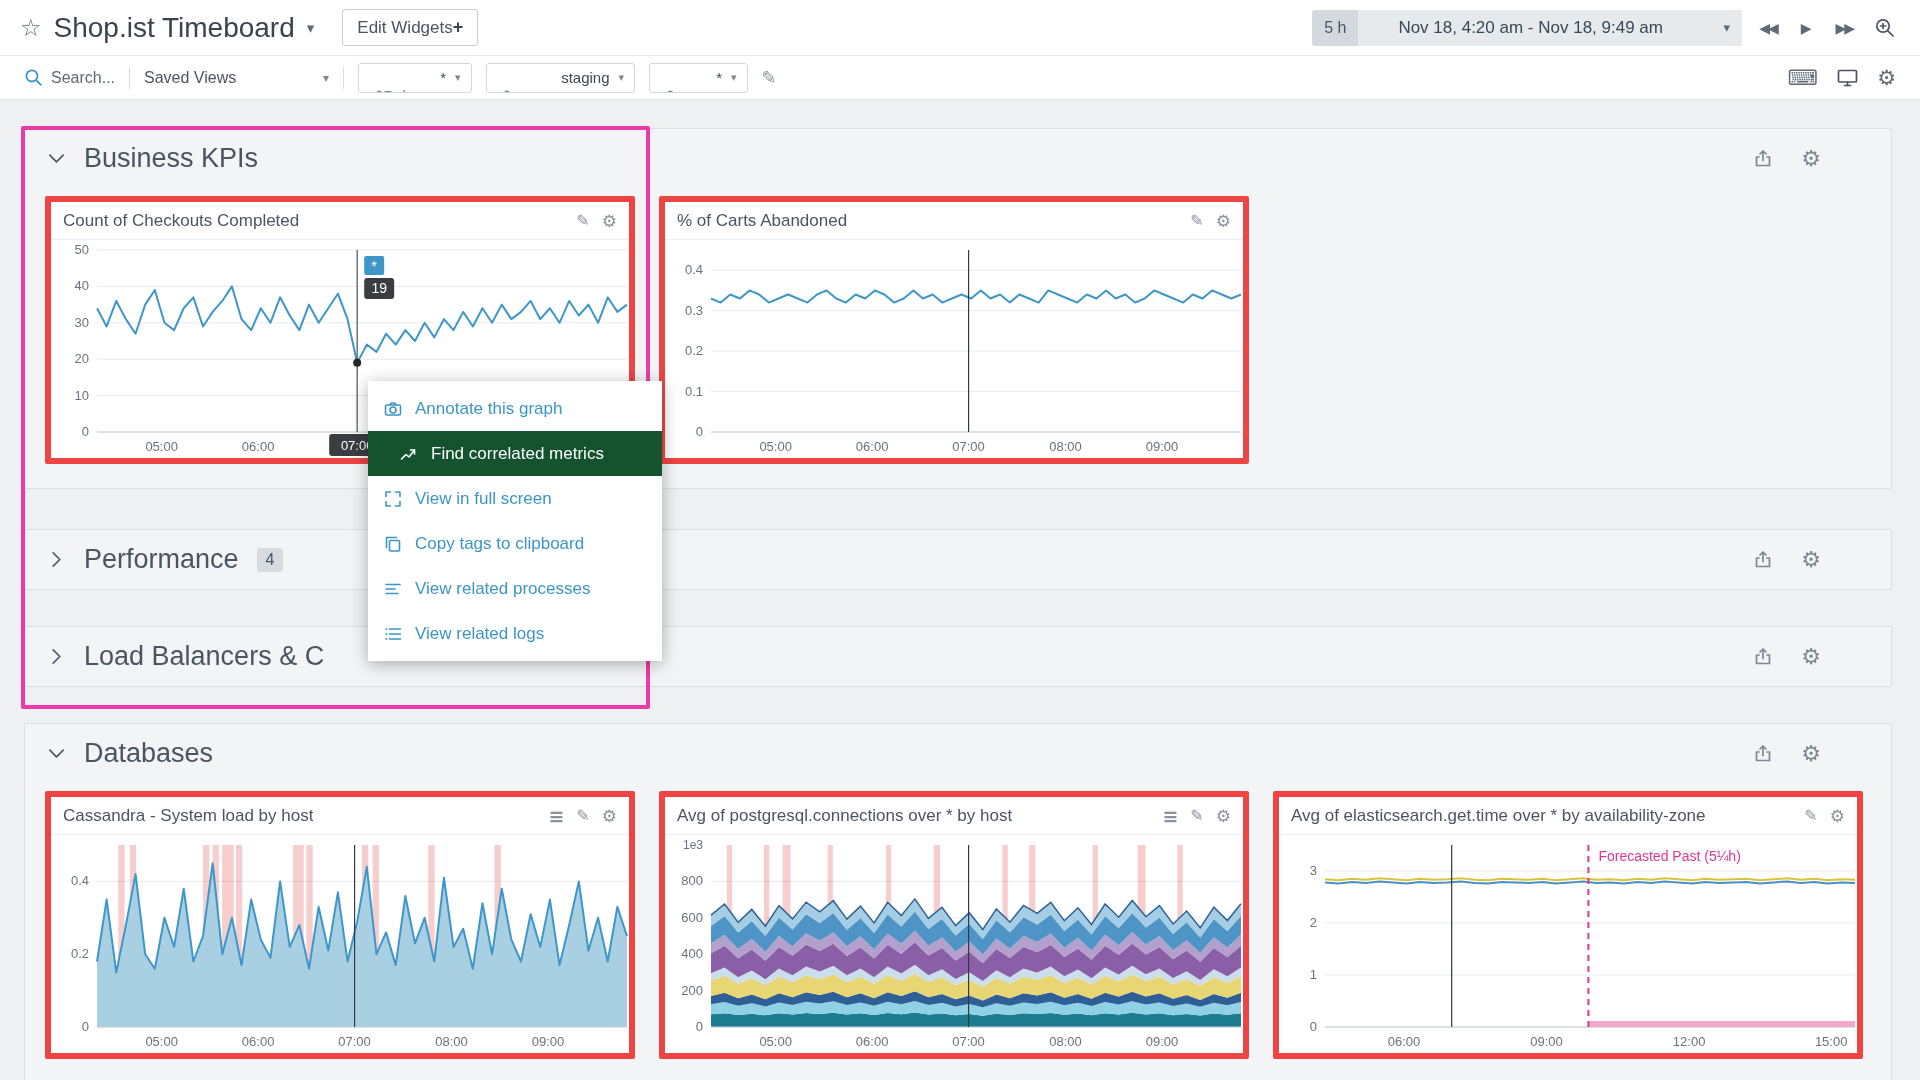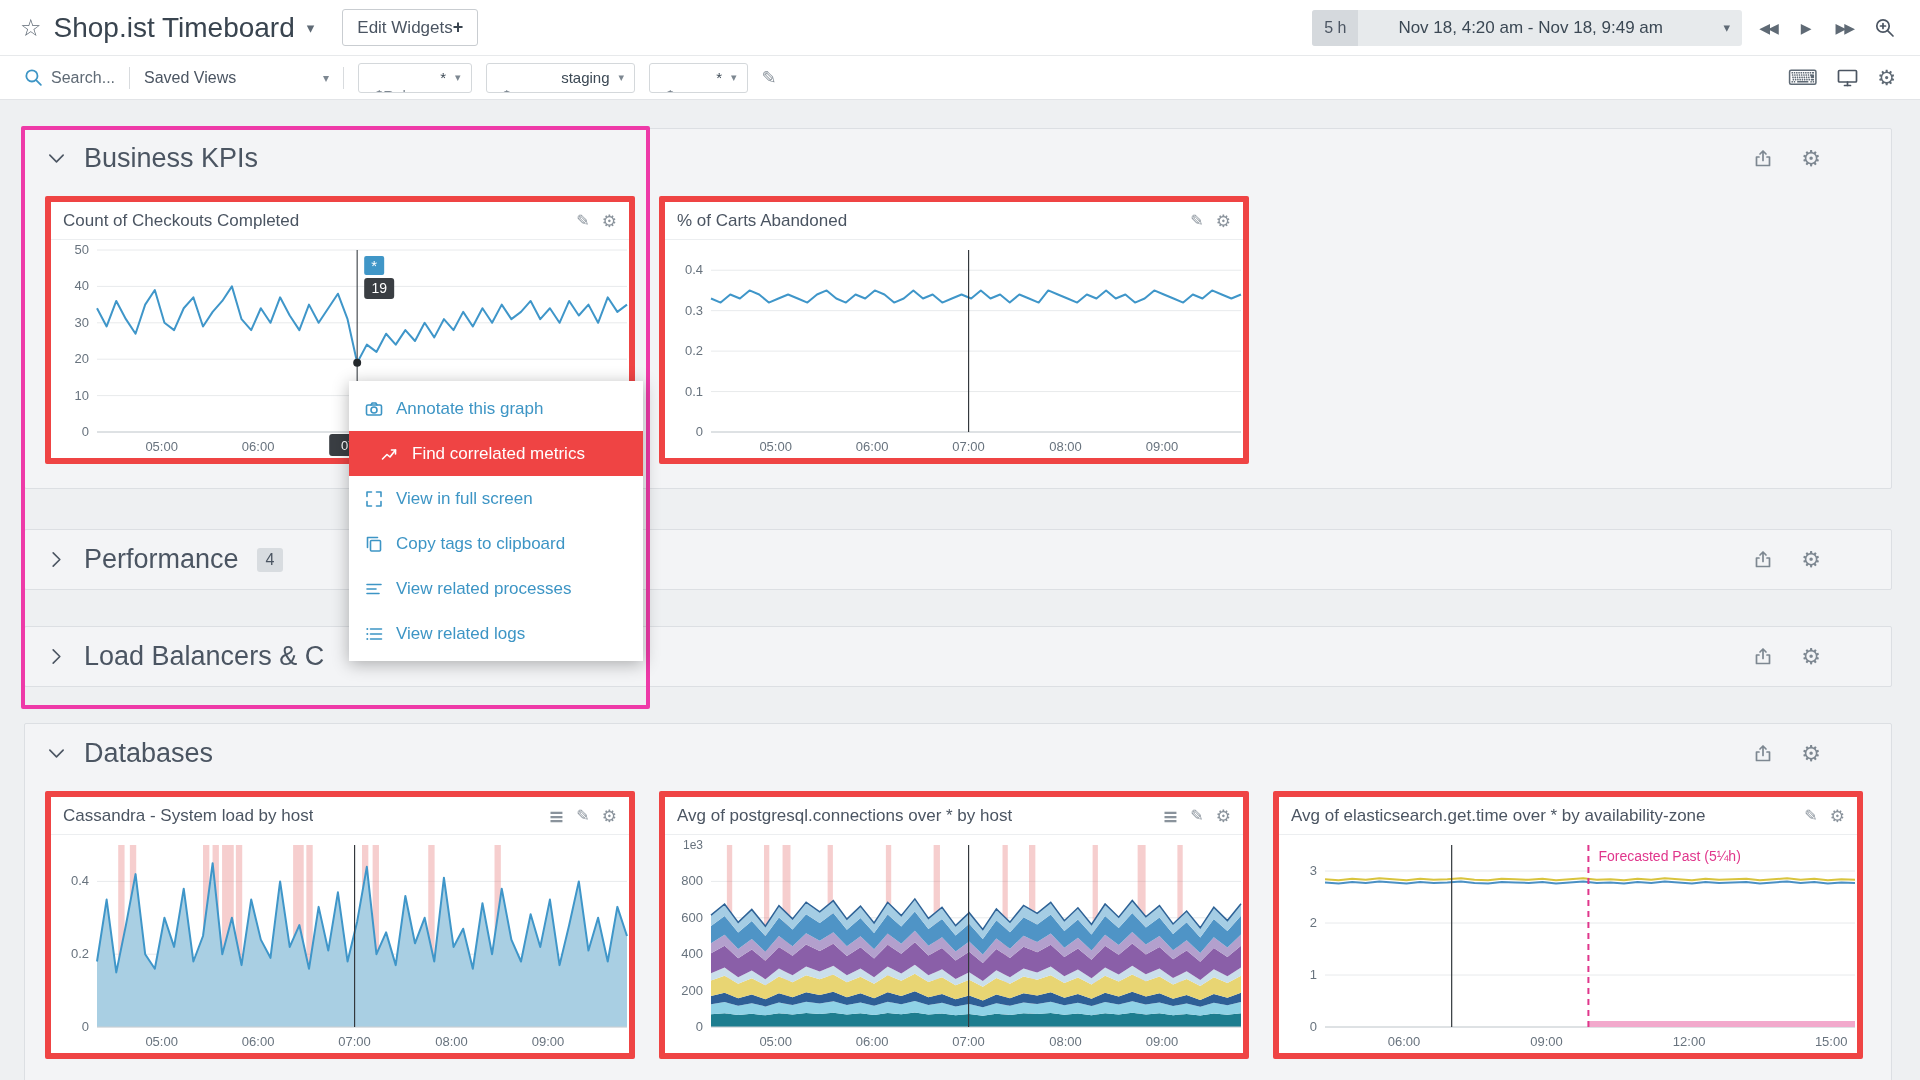"Annotate this graph" .context-menu { left: 349px -> 368px }
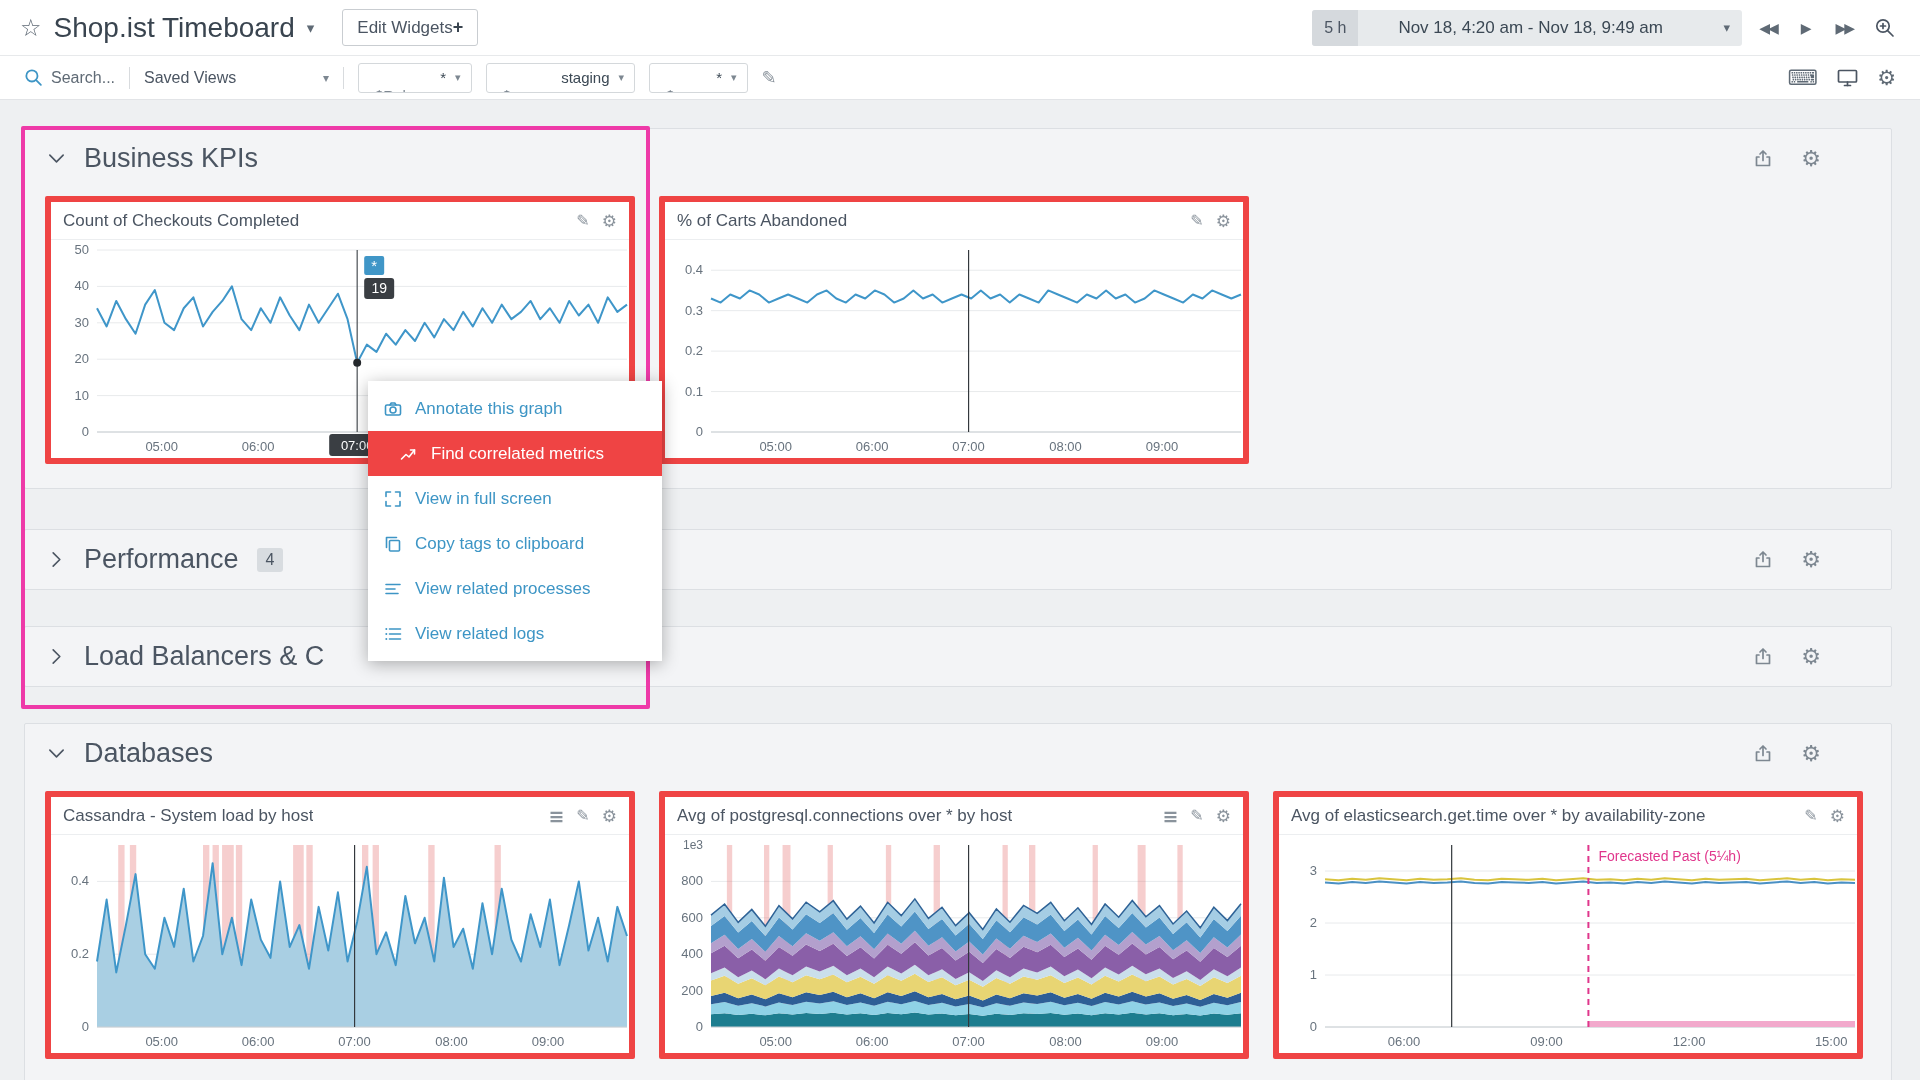"Find correlated metrics" .menu-item.selected { background: #ef4444 -> #14532d }
